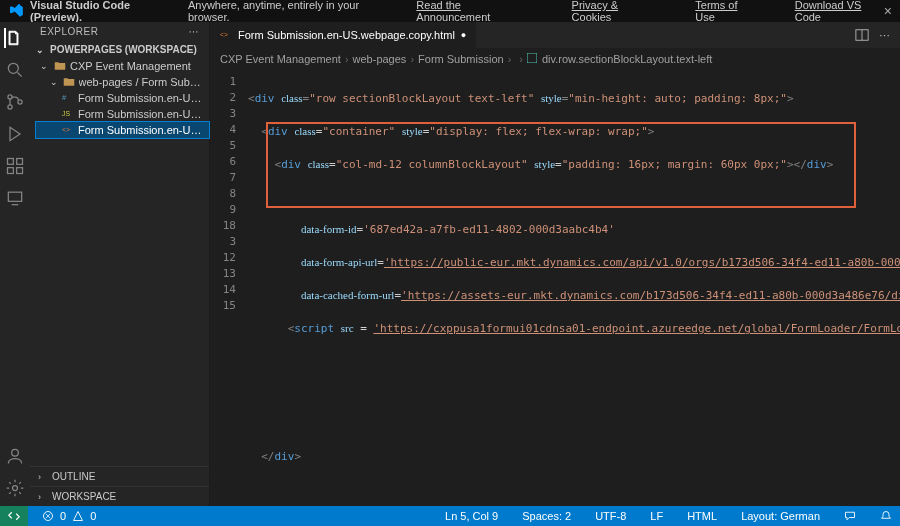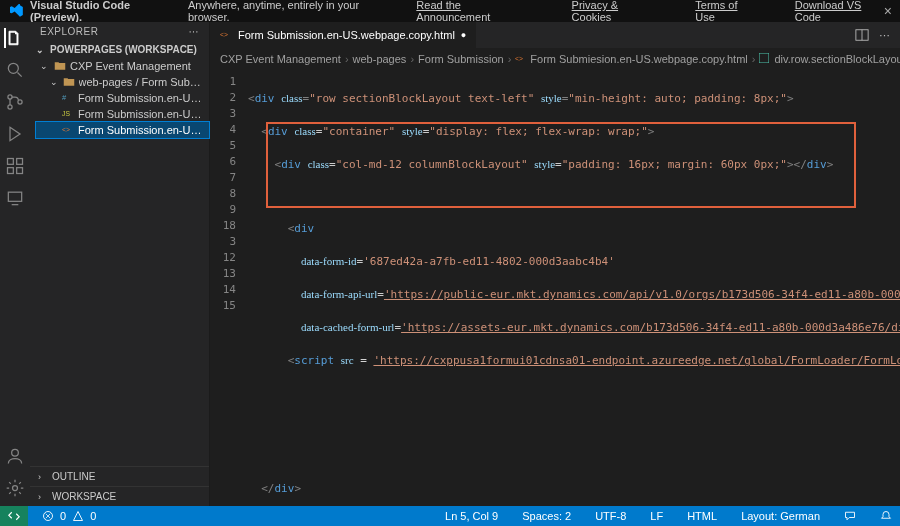"Form Submiesion.en-US.webpage.copy.html" span.bc { html: <span> <span> <svg> <text>&lt;&gt;</text> </svg> </span> <span>Form Submiesion.en-US.webpage.copy.html</span> </span> -> none }
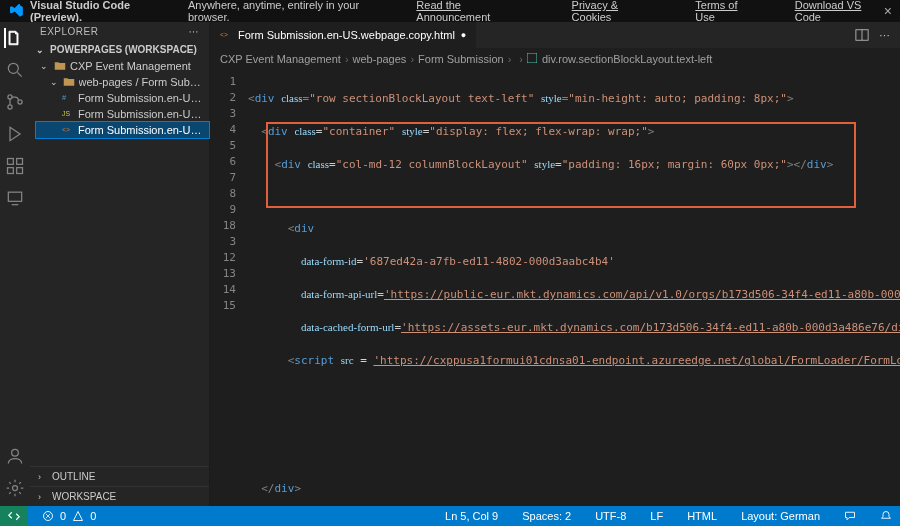"<div" div.line { html: <div><span> &lt;</span><span>div</span></div> -> none }
